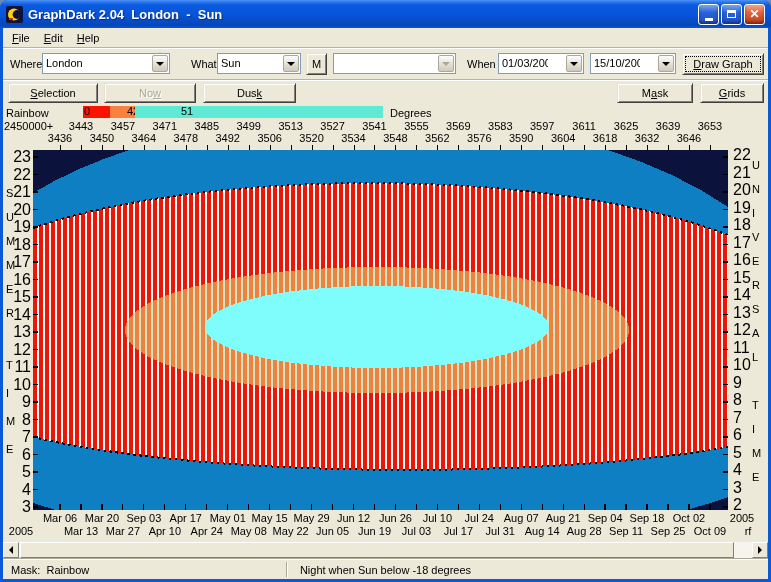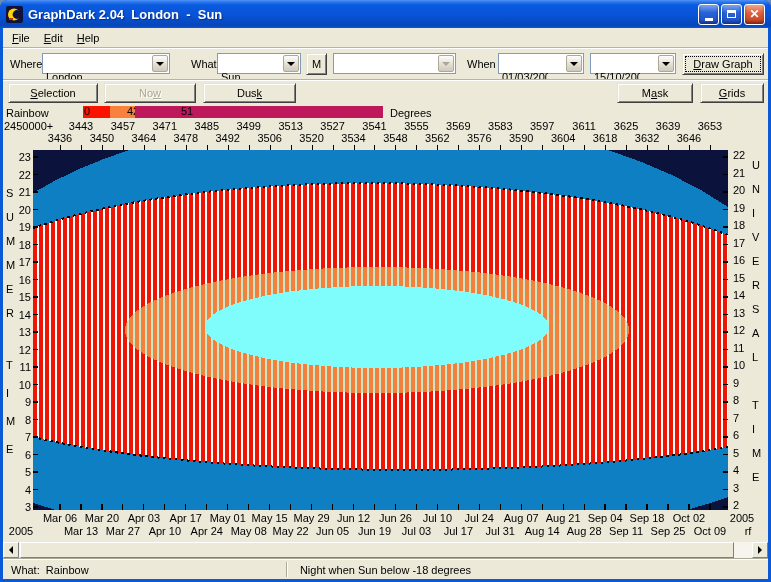"London" .combo .val { margin-top: 14px -> none }
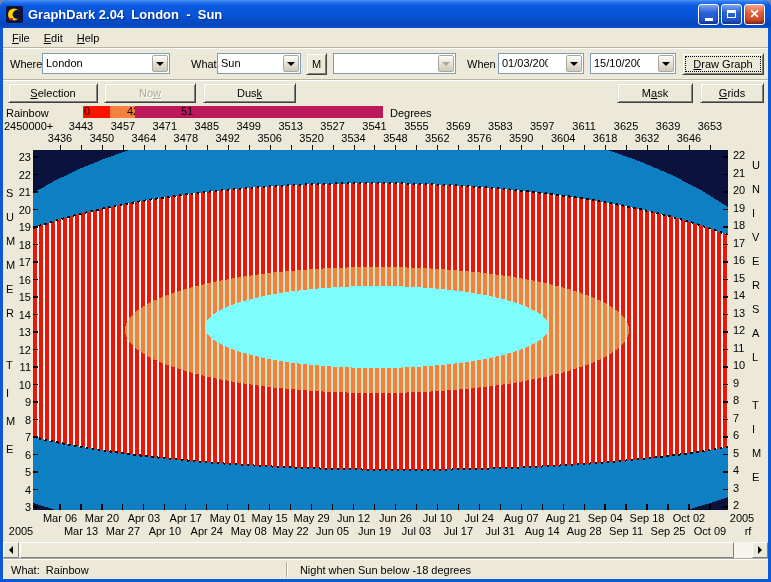"51" span.legend-seg { background: #be185d -> #5eead4 }
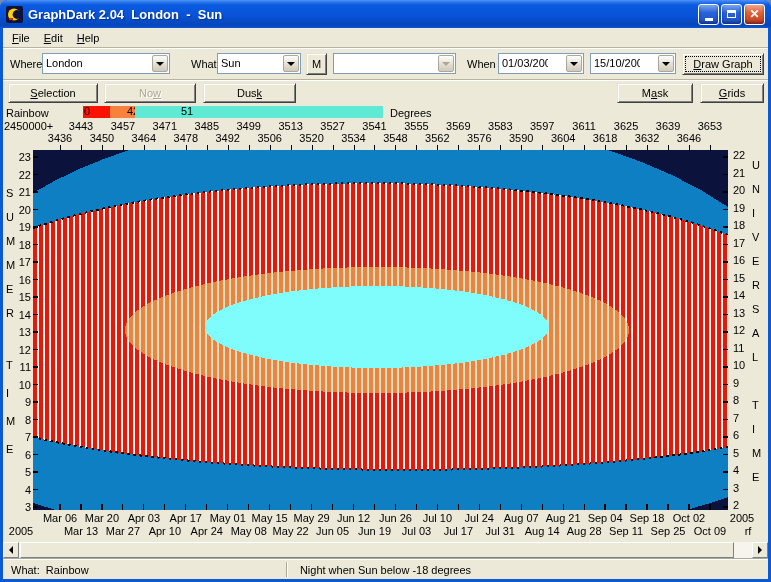"23" .hourlbl { font-size: 11px -> 16px }
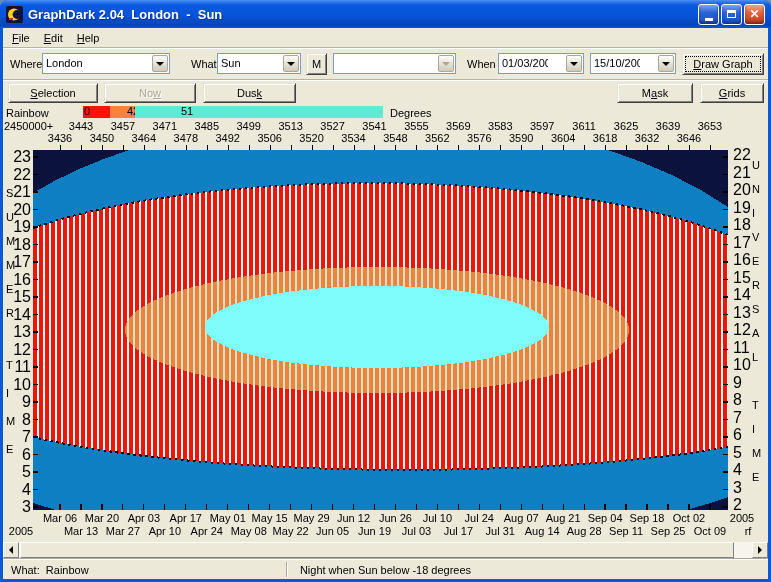"Apr 03" span.axlbl { text: Apr -> Sep }
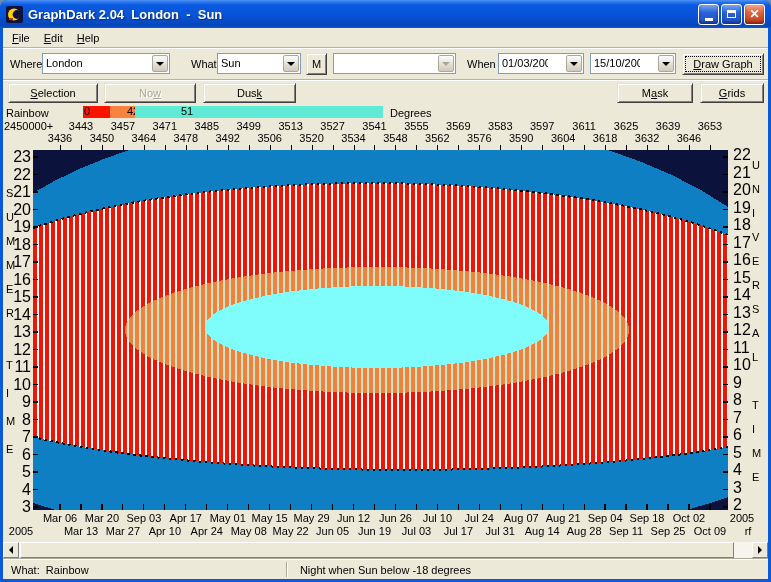"What: Rainbow" span.status-left { text: What -> Mask }
